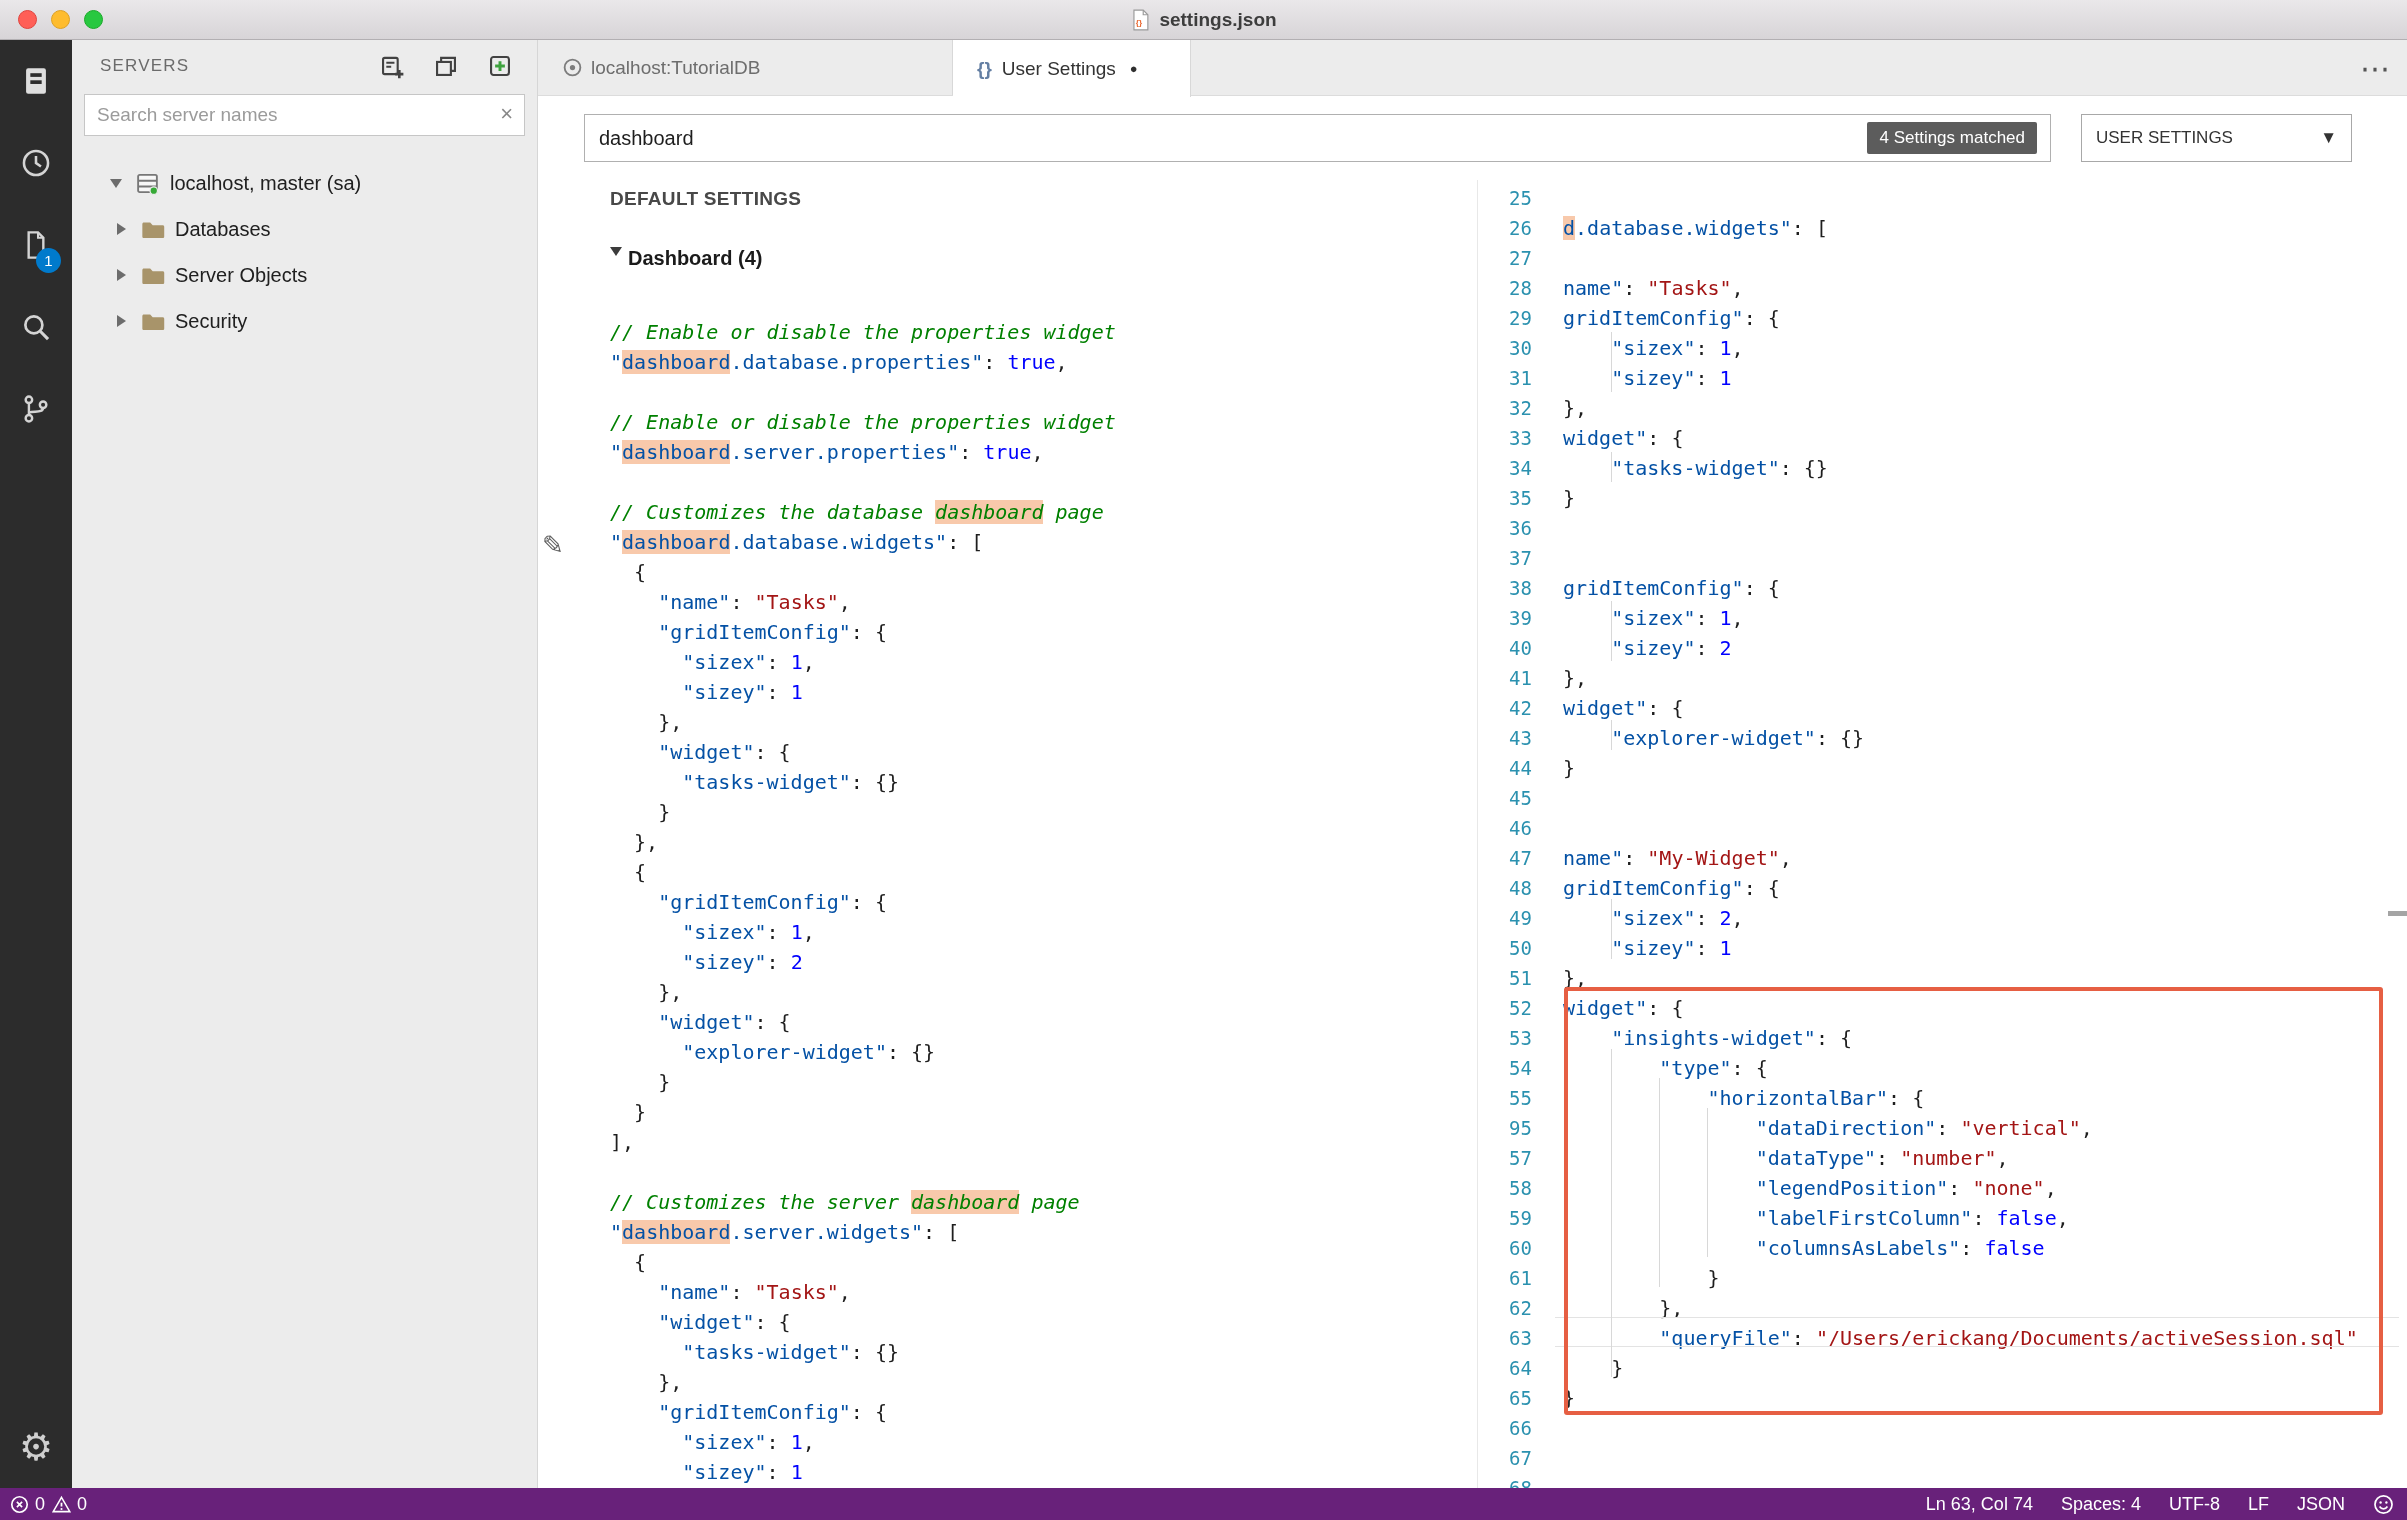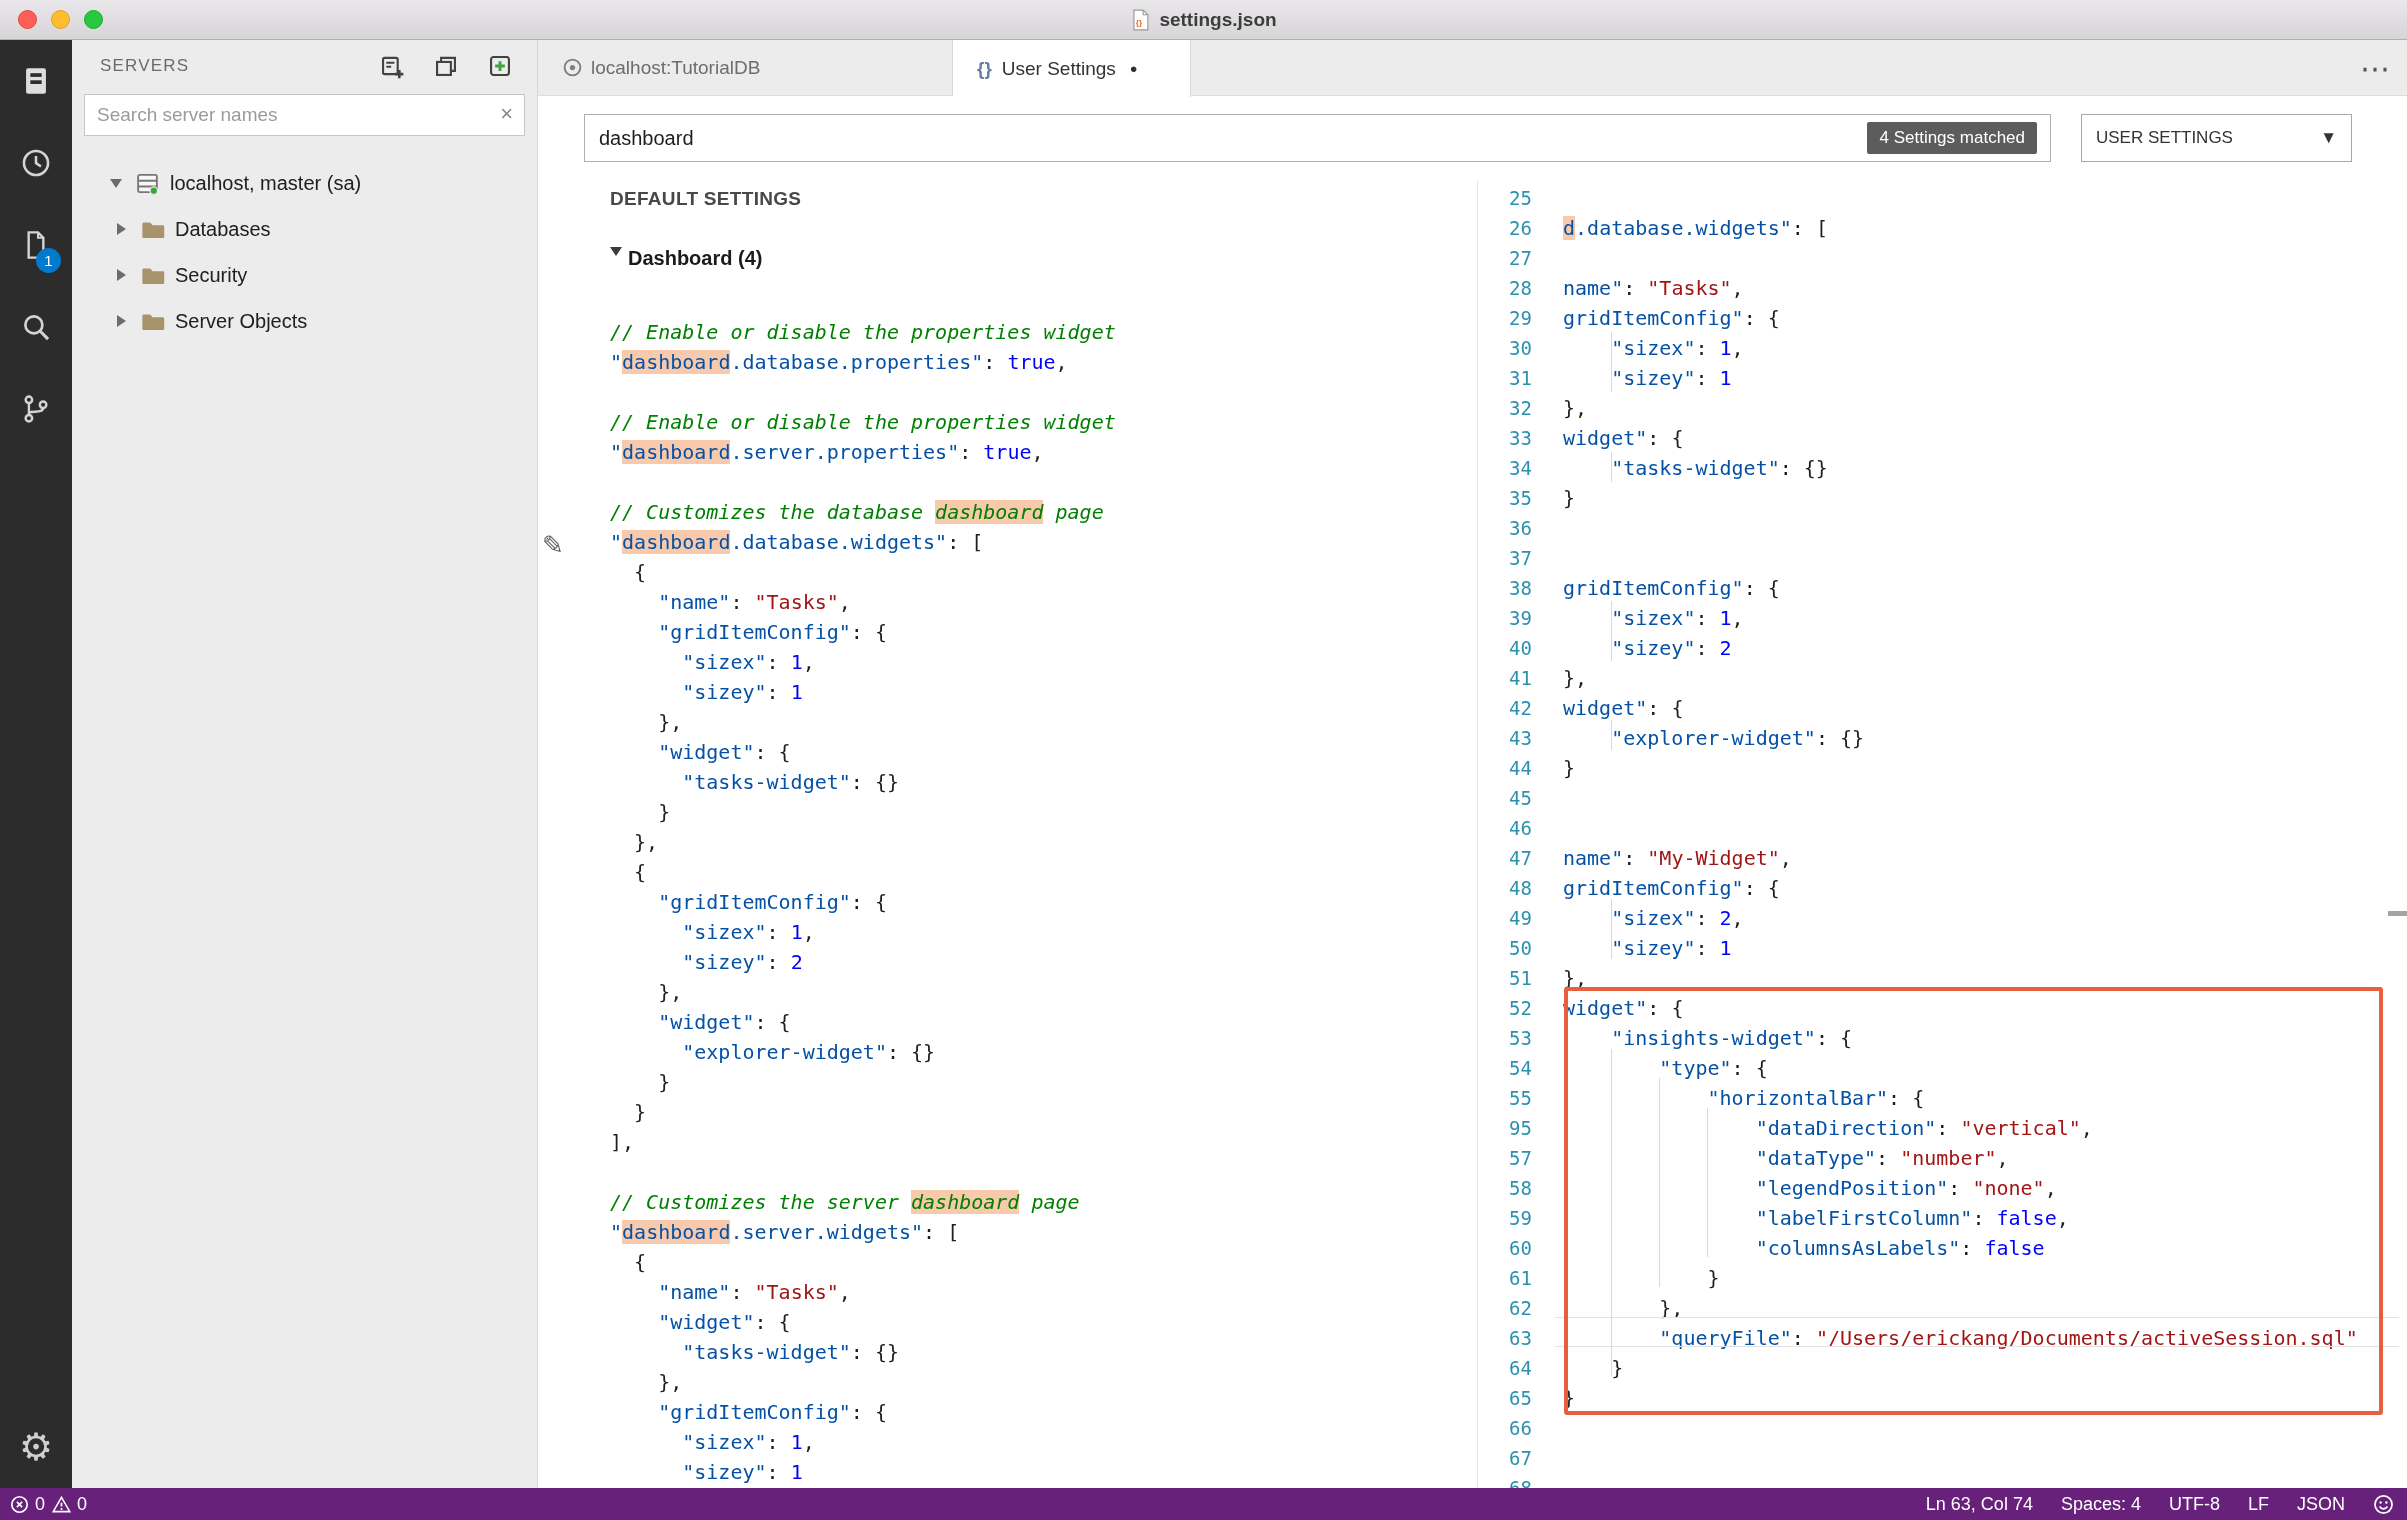"Security" div.tree-row { order: before "Server Objects" -> after "Server Objects" }
